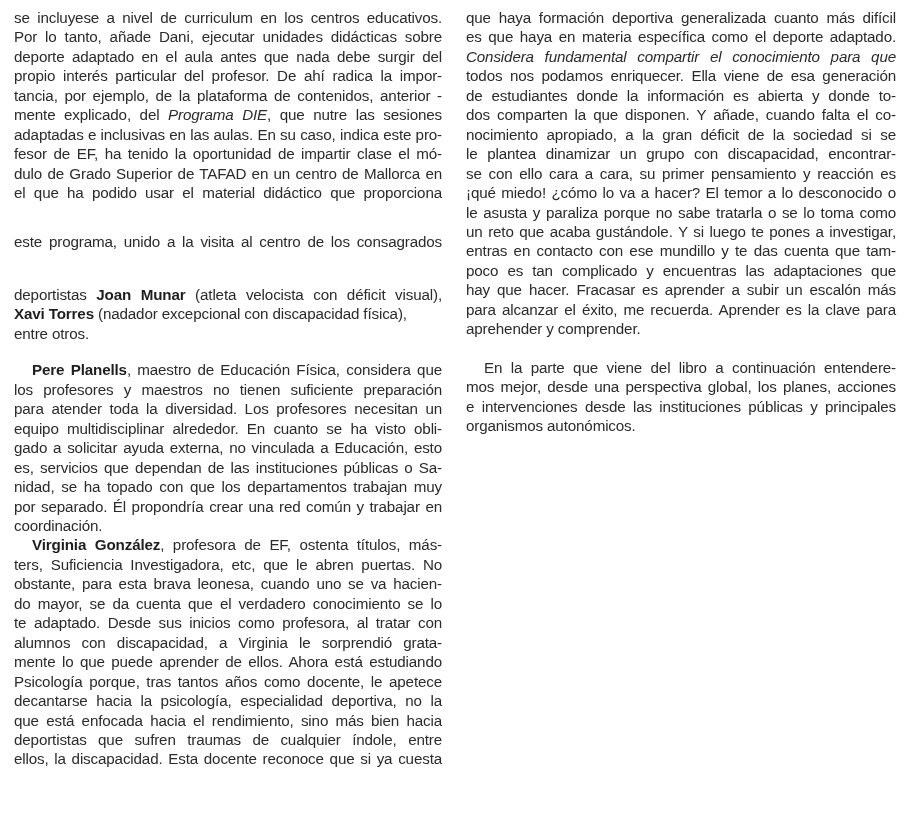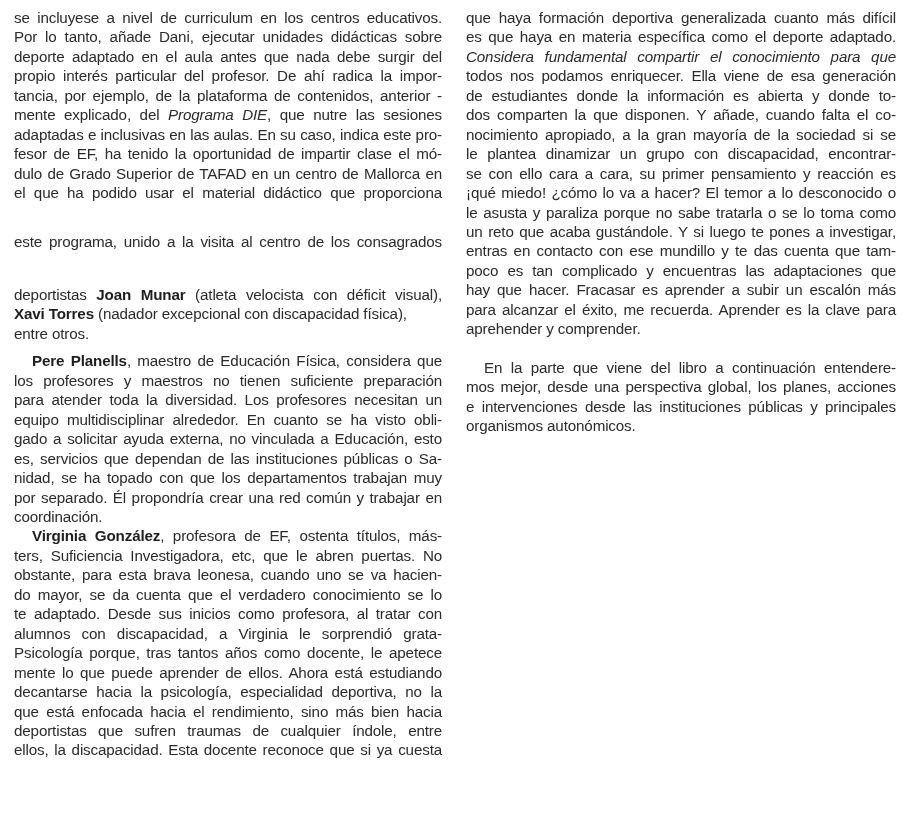"nocimiento apropiado, a la gran" span.line { text: mayoría -> déficit }
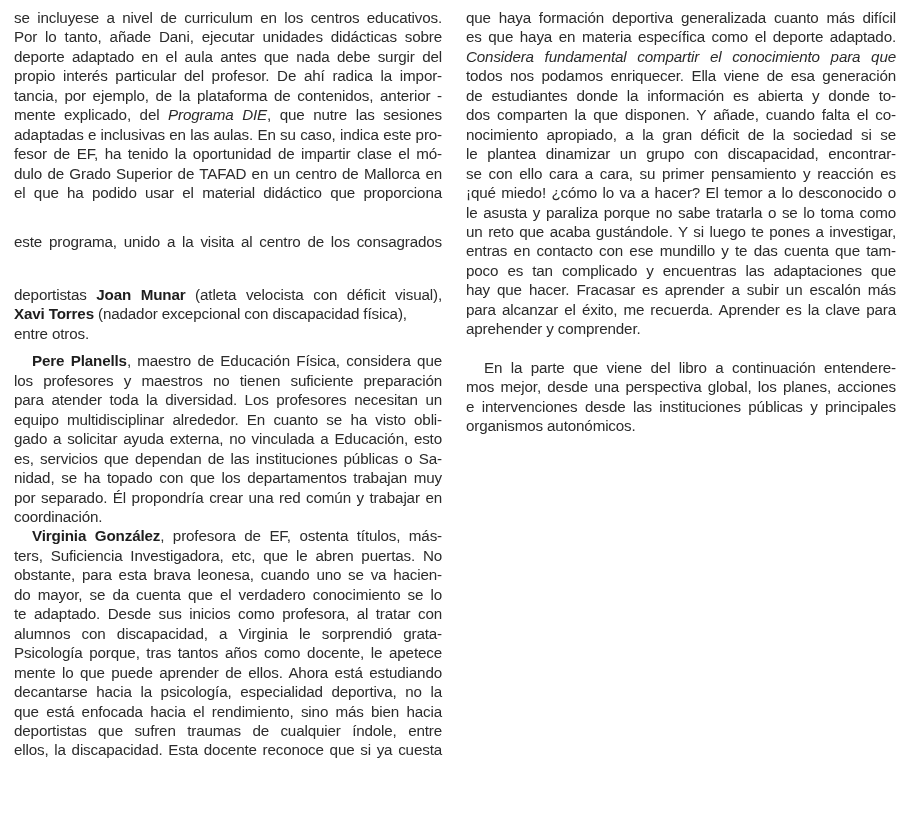"Pere Planells, maestro de Educación" span.line { margin-top: none -> 9px }
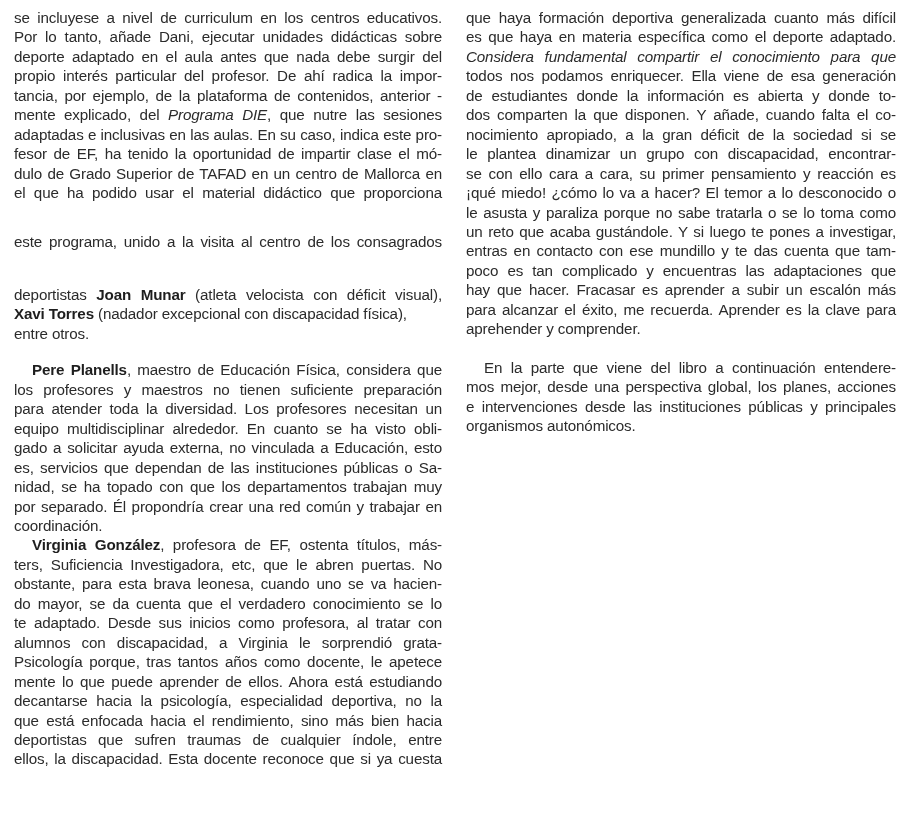"Psicología porque, tras tantos años" span.line { order: before "mente lo que puede aprender" -> after "mente lo que puede aprender" }
